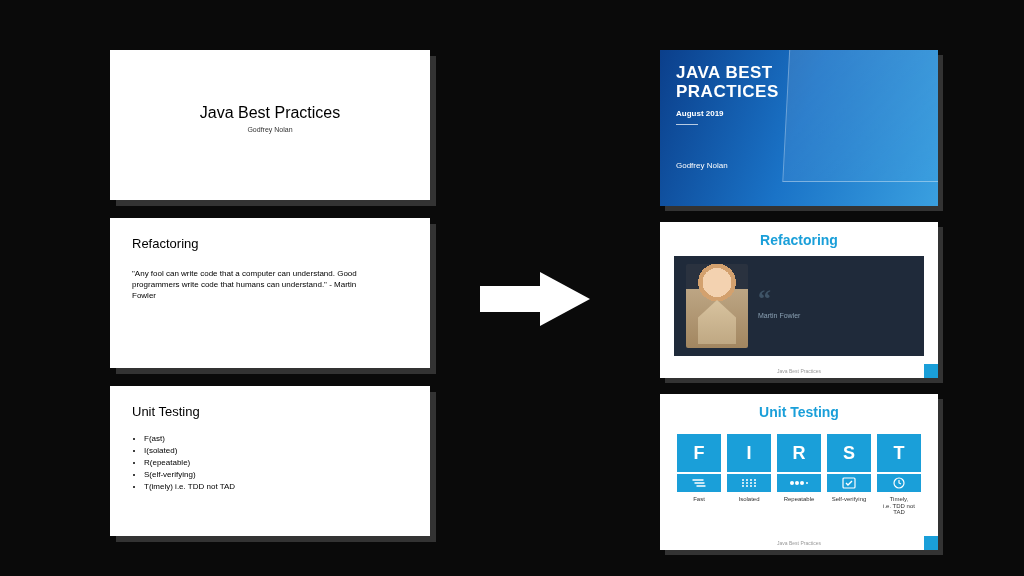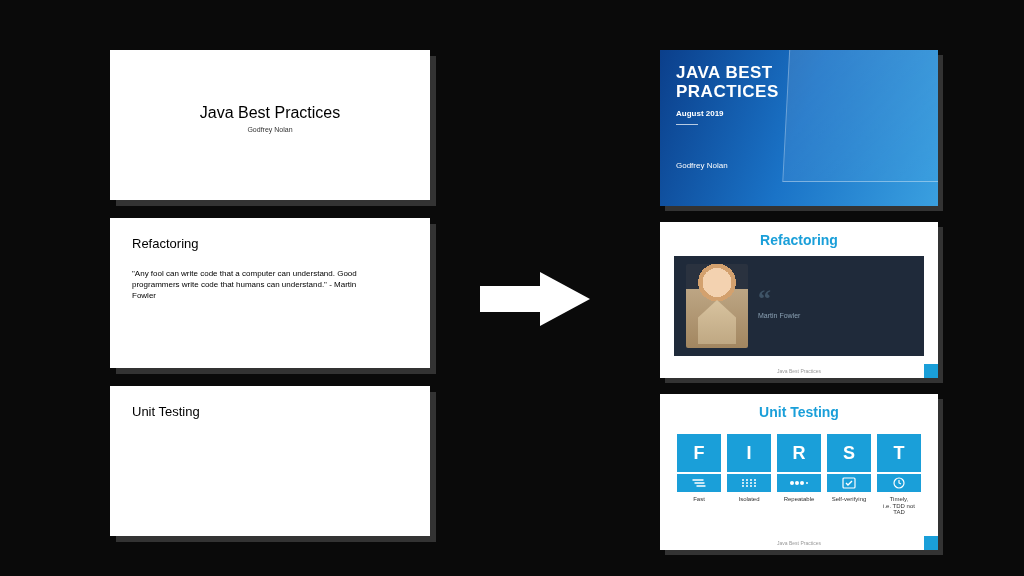"F(ast)" ul.ls3-list { html: none -> <ul> <li>F(ast)</li> <li>I(solated)</li> <li>R(epeatable)</li> <li>S(elf-verifying)</li> <li>T(imely) i.e. TDD not TAD</li> </ul> }
